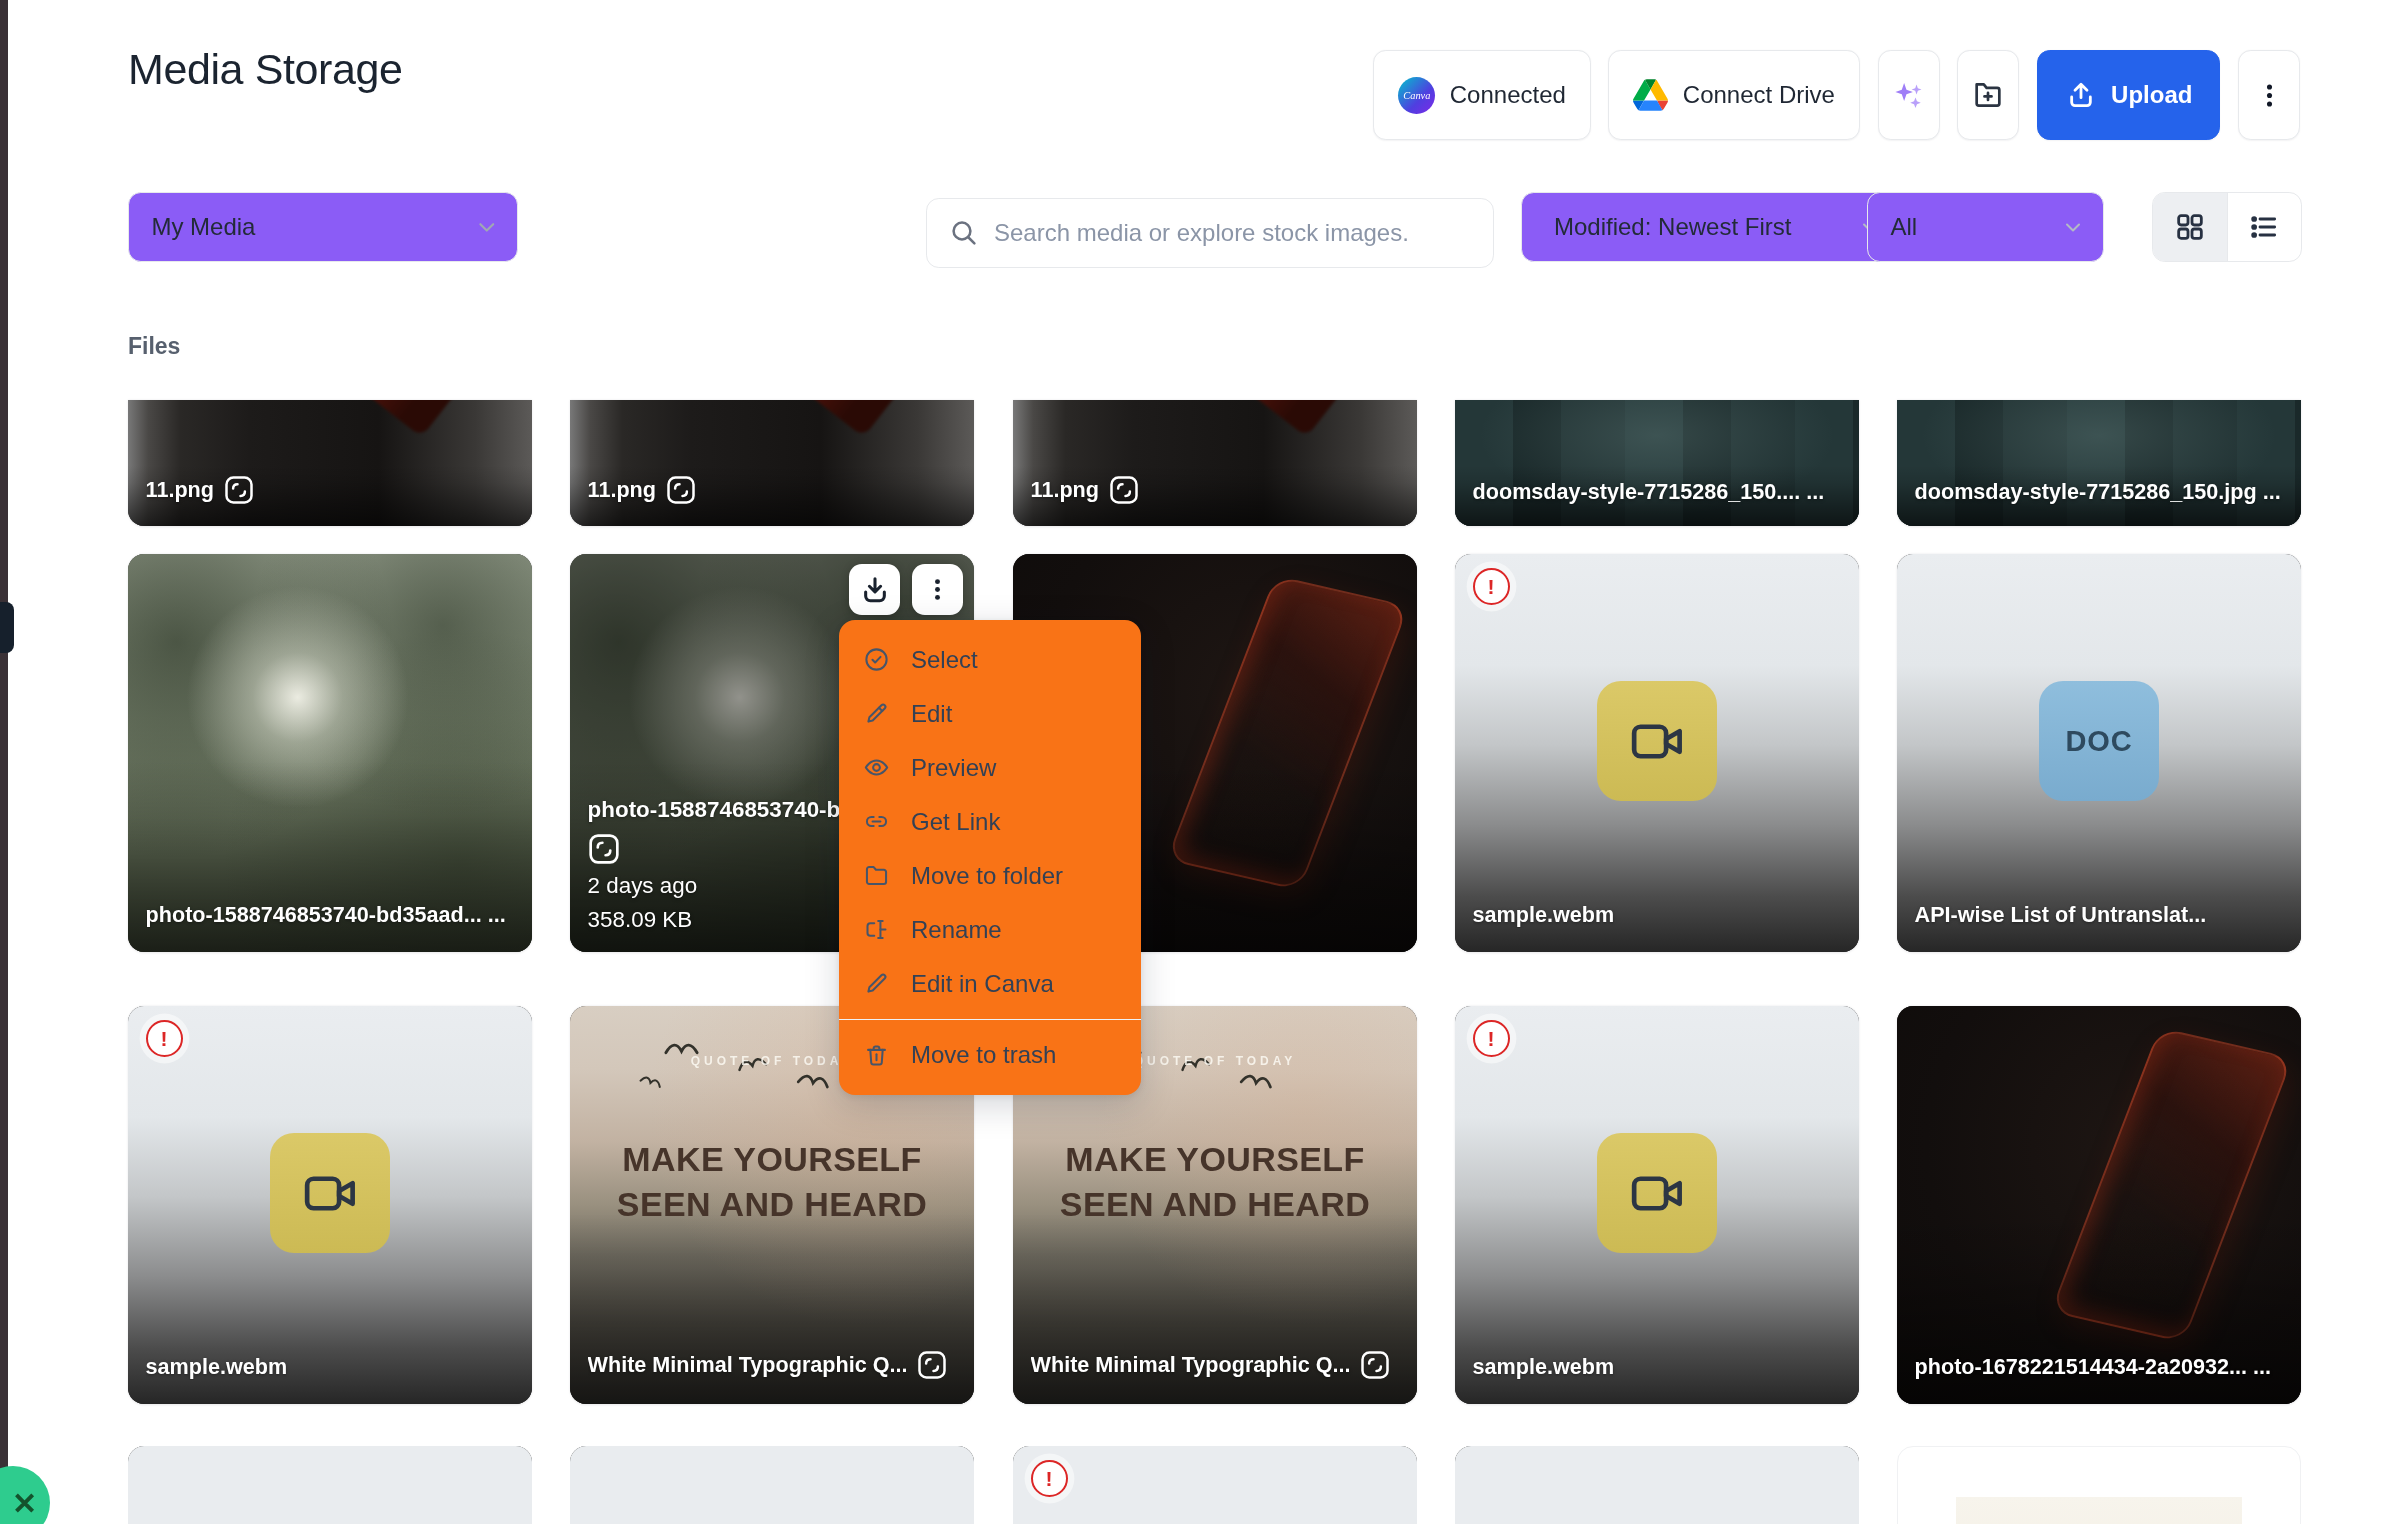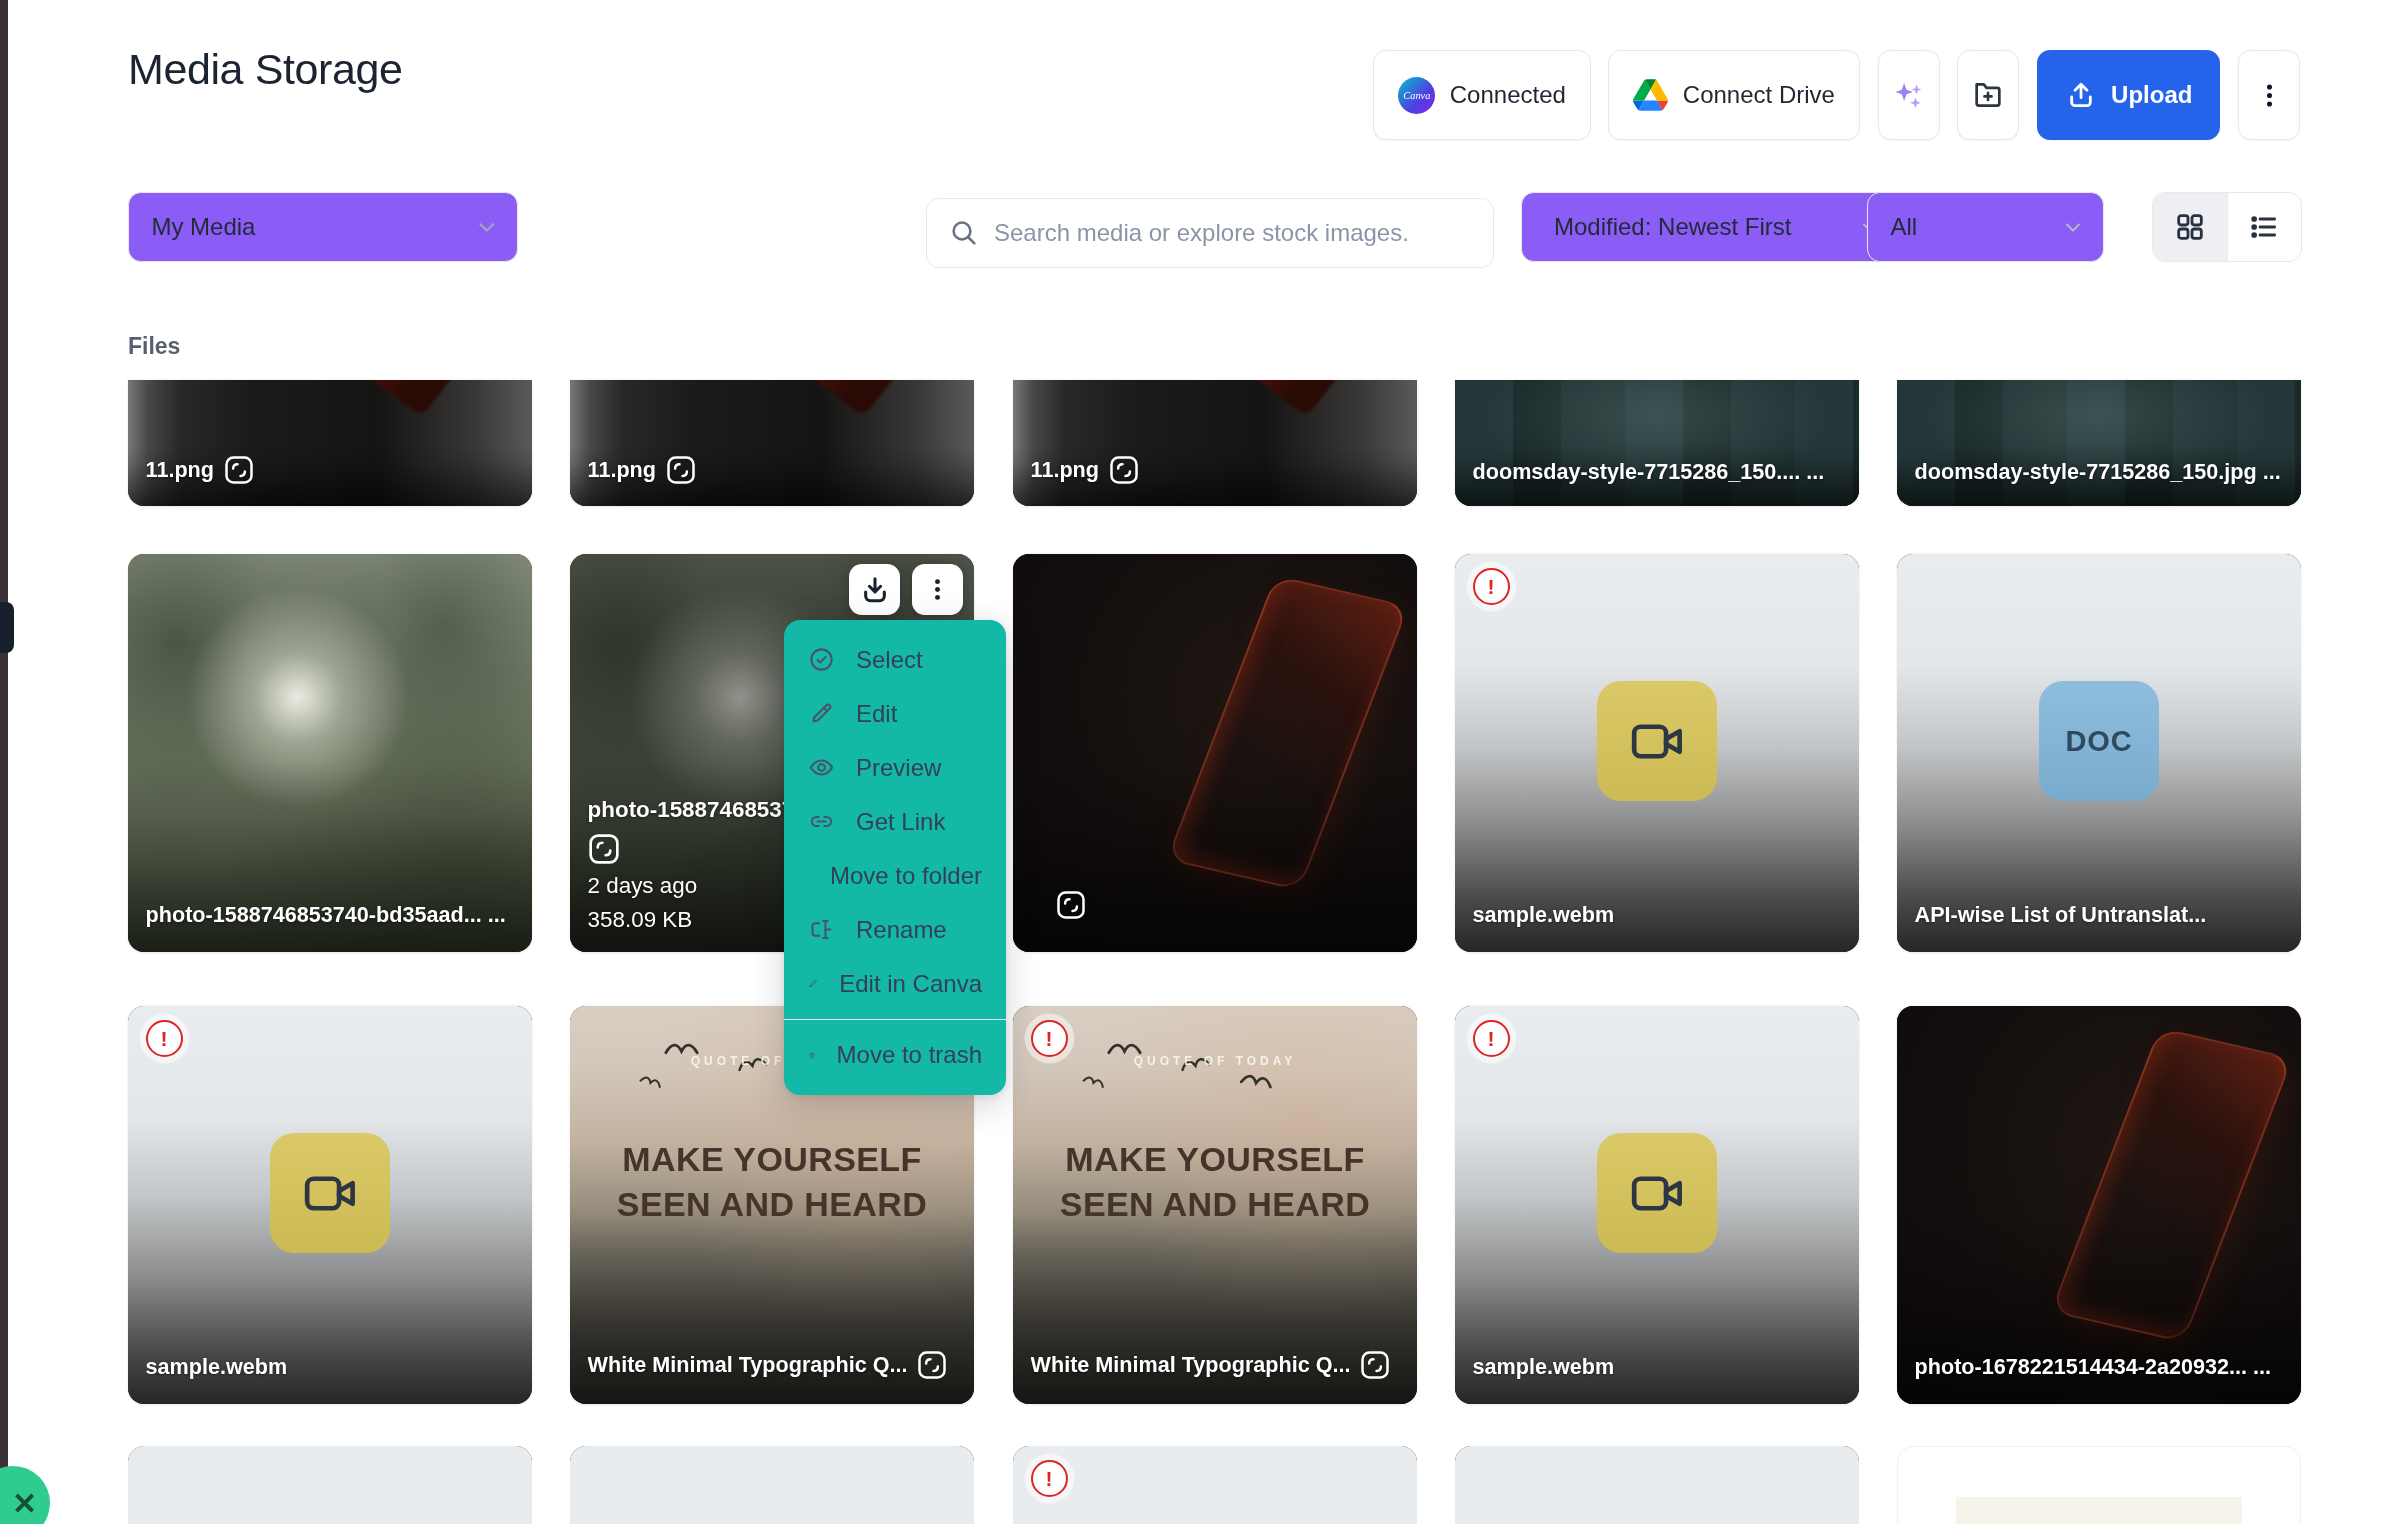"11.png" .row1 { top: 380px -> 400px }
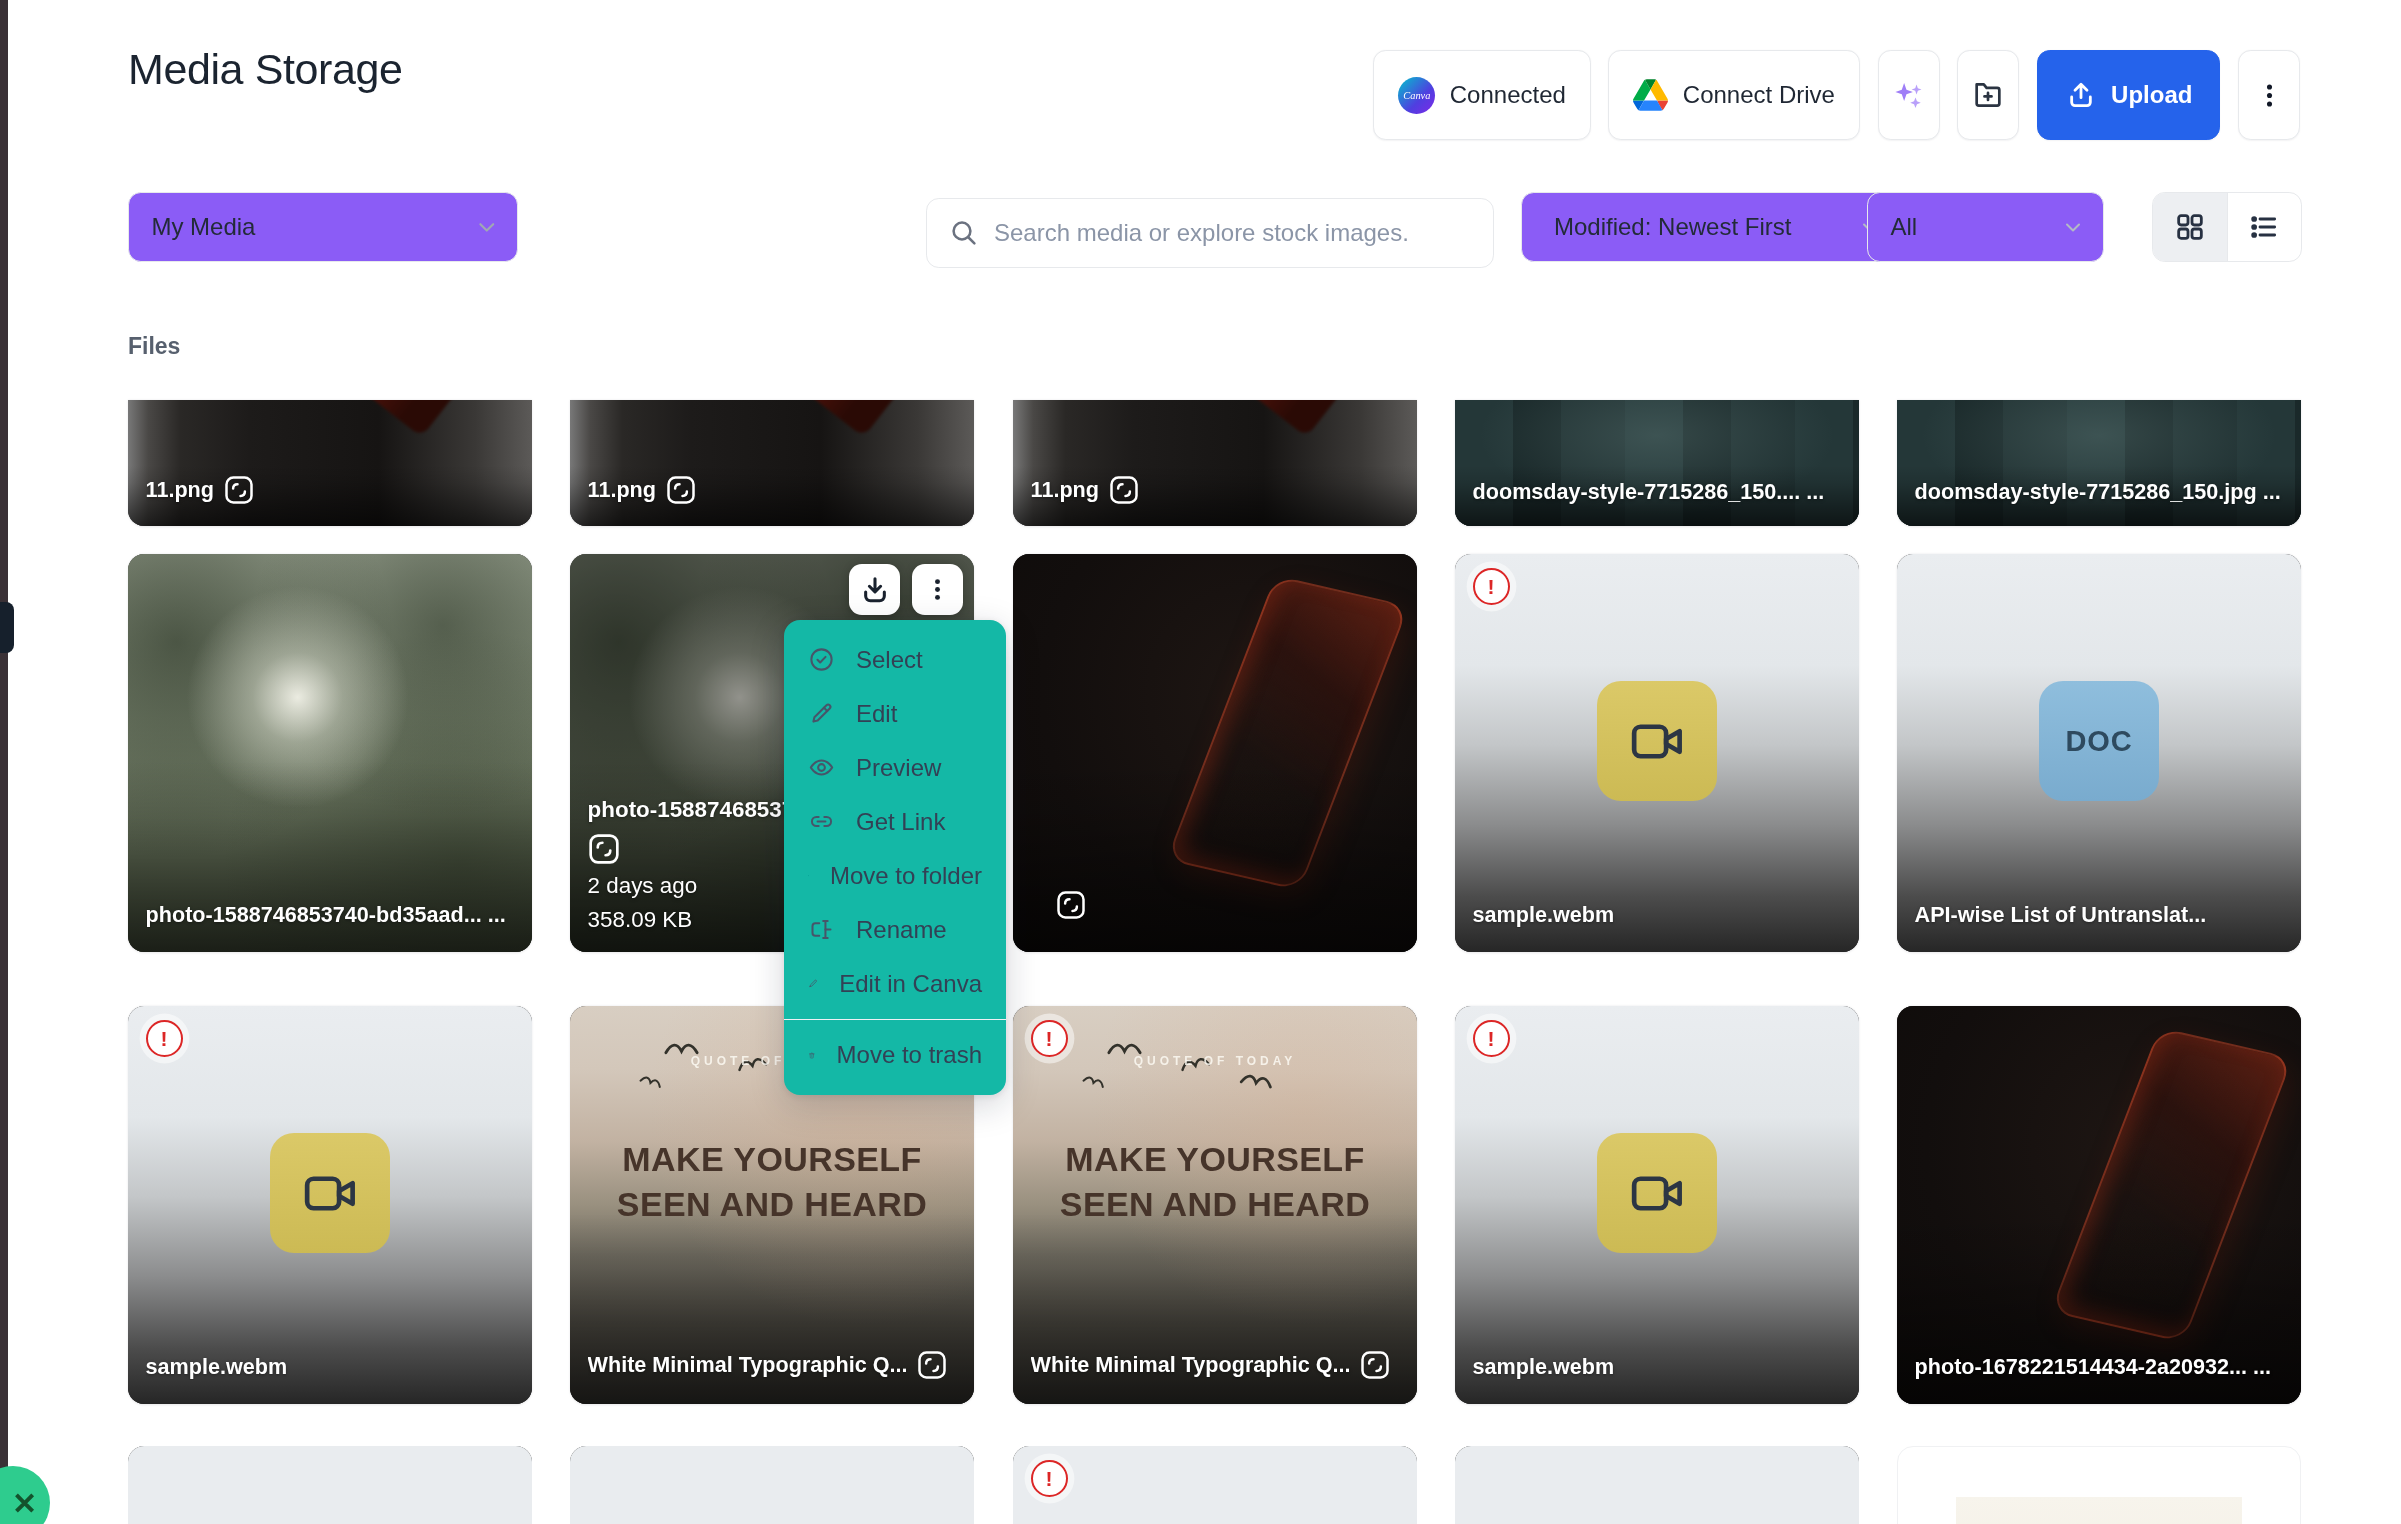"Select" .menu { background: #14b8a6 -> #f97316; left: 784px -> 839px; width: 222px -> 302px }
